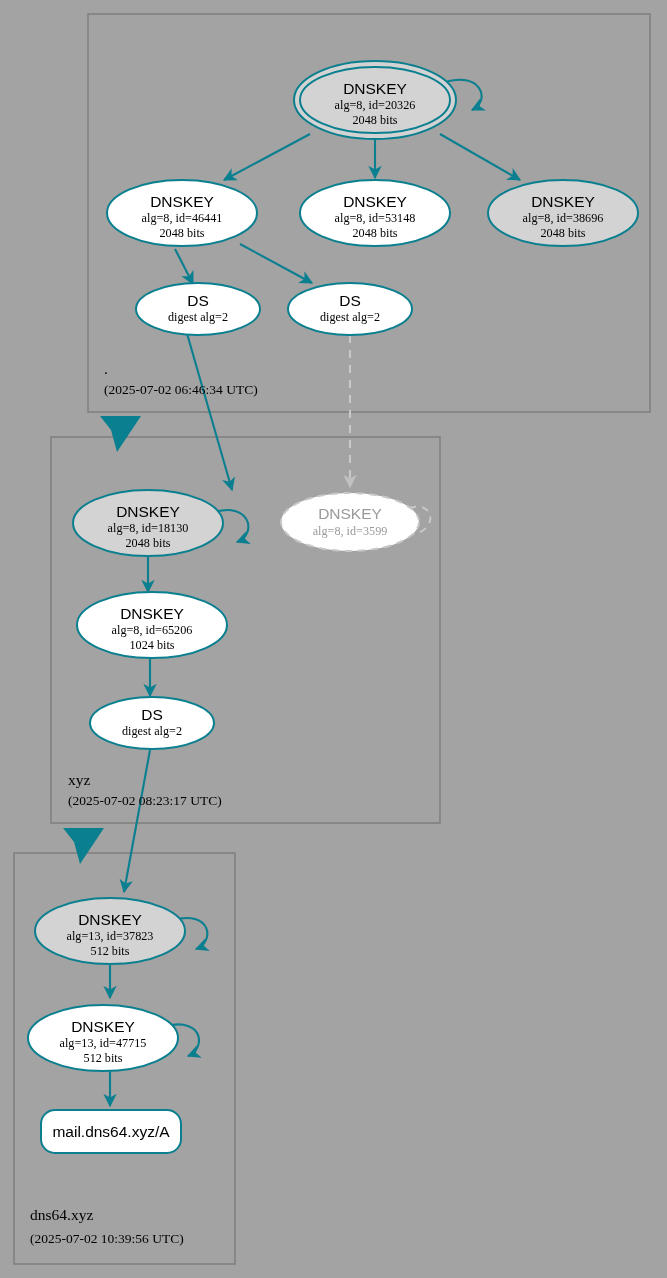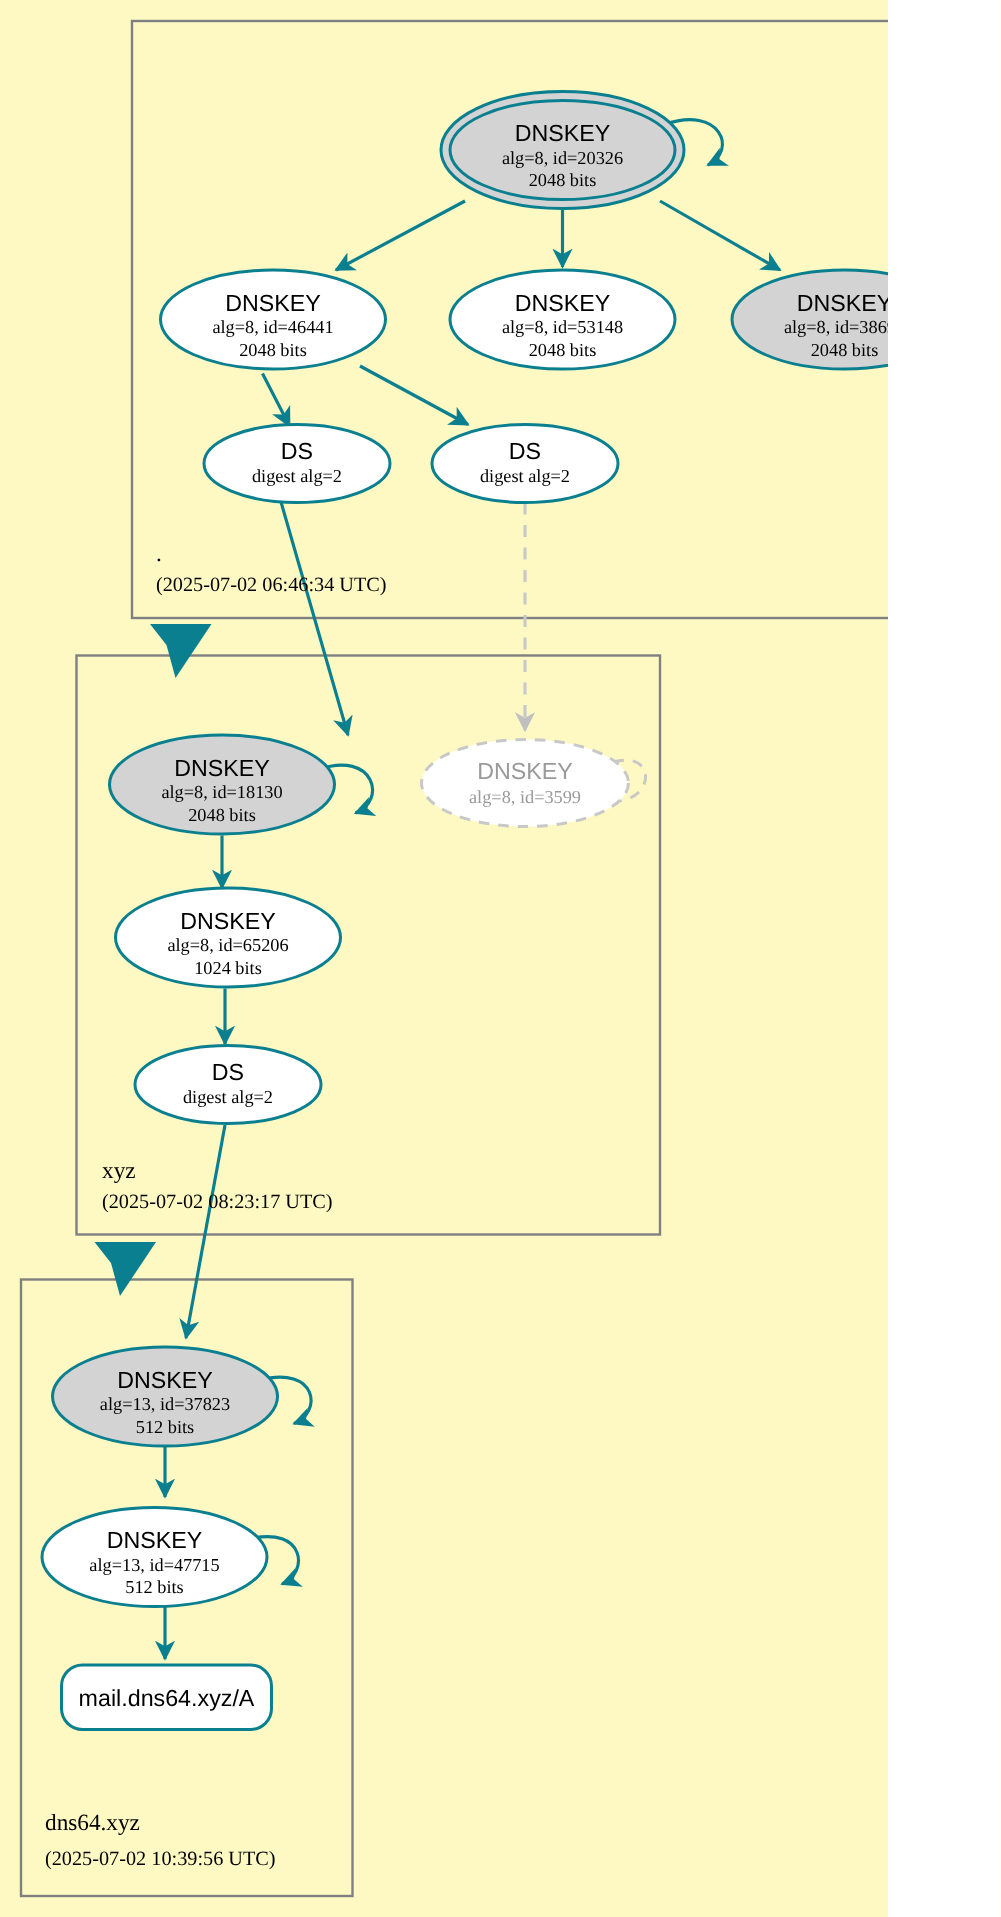"DNSKEY" #canvas { background: #fef9c3 -> #a3a3a3; width: 592px -> 667px }
